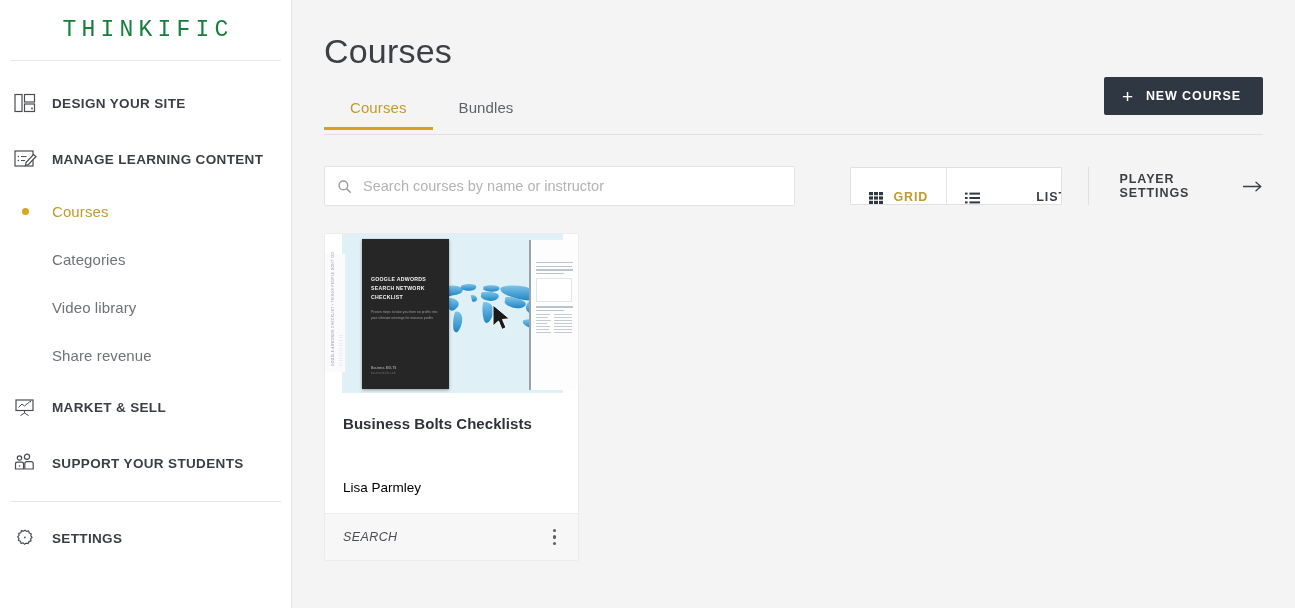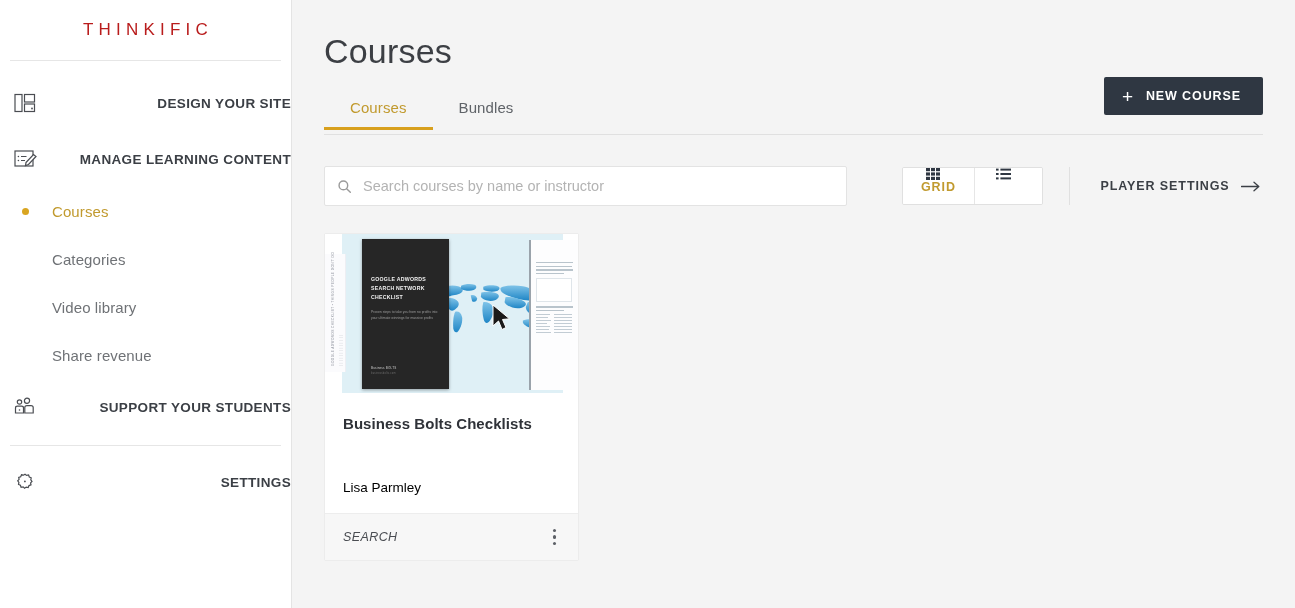"THINKIFIC" .logo-text { color: #b91c1c -> #15803d; font-family: none -> Liberation Mono, monospace; font-size: 17px -> 23px }
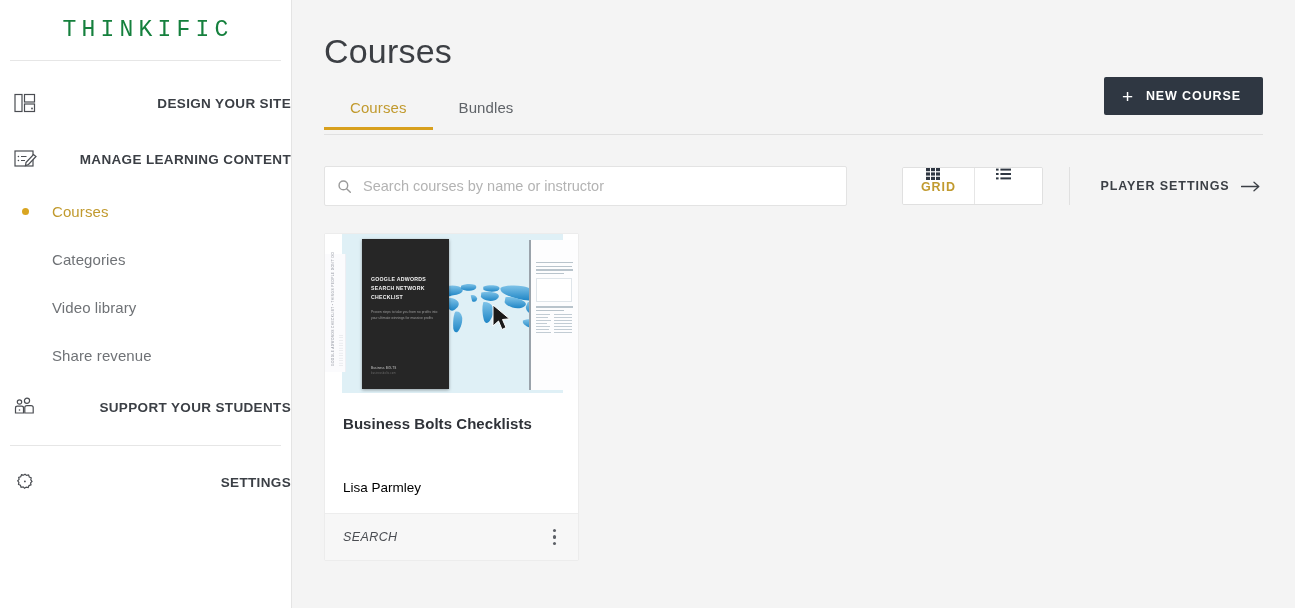"DESIGN YOUR SITE" .nav-section { justify-content: space-between -> none }
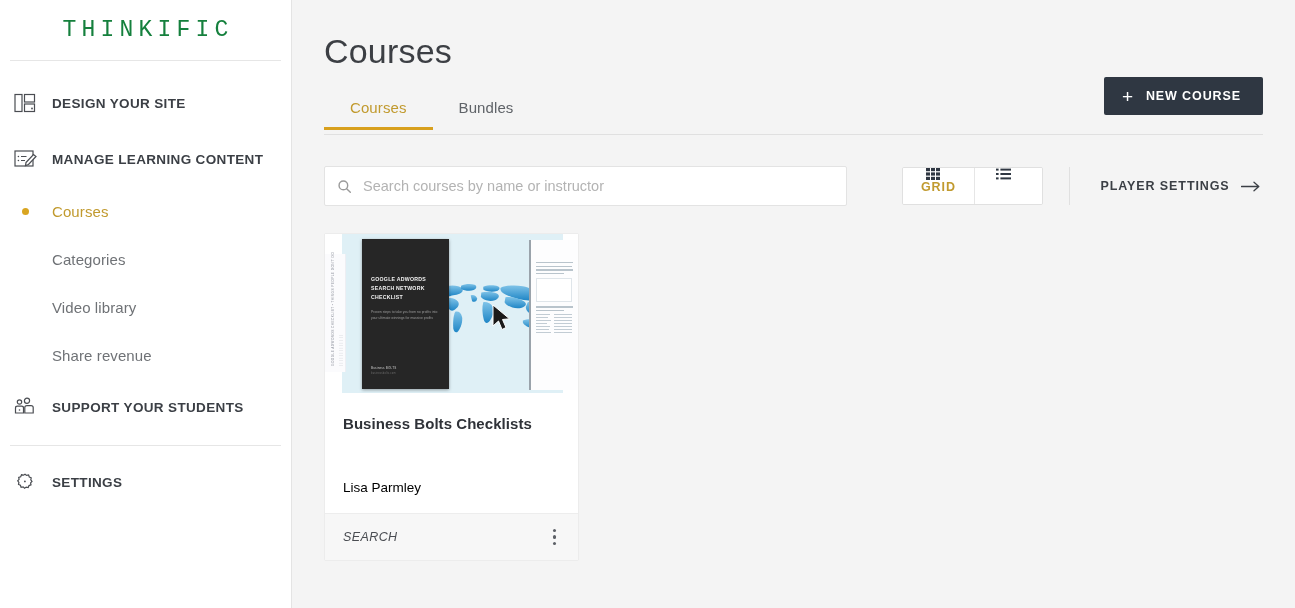"GRID" .vt-btn { align-items: center -> flex-end; flex-direction: column -> none }
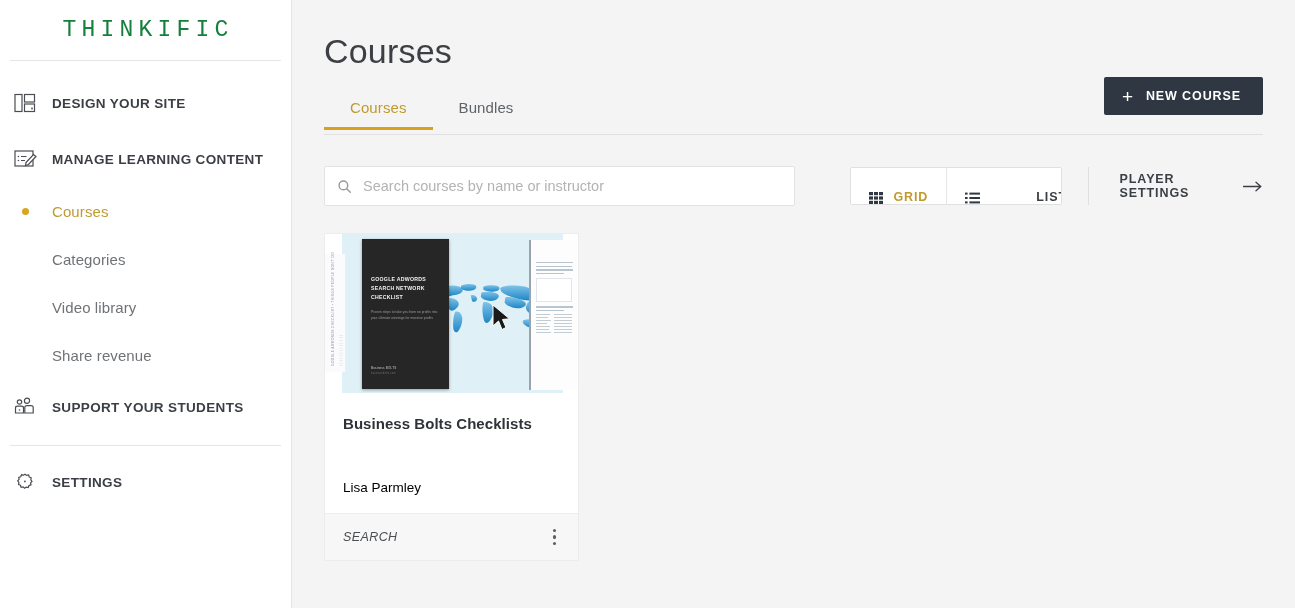"MARKET & SELL" div.nav-section { html: none -> <div> <span> <svg> <rect></rect> <path></path> <circle></circle> <path></path> </svg> </span> <span>MARKET &amp; SELL</span> </div> }
